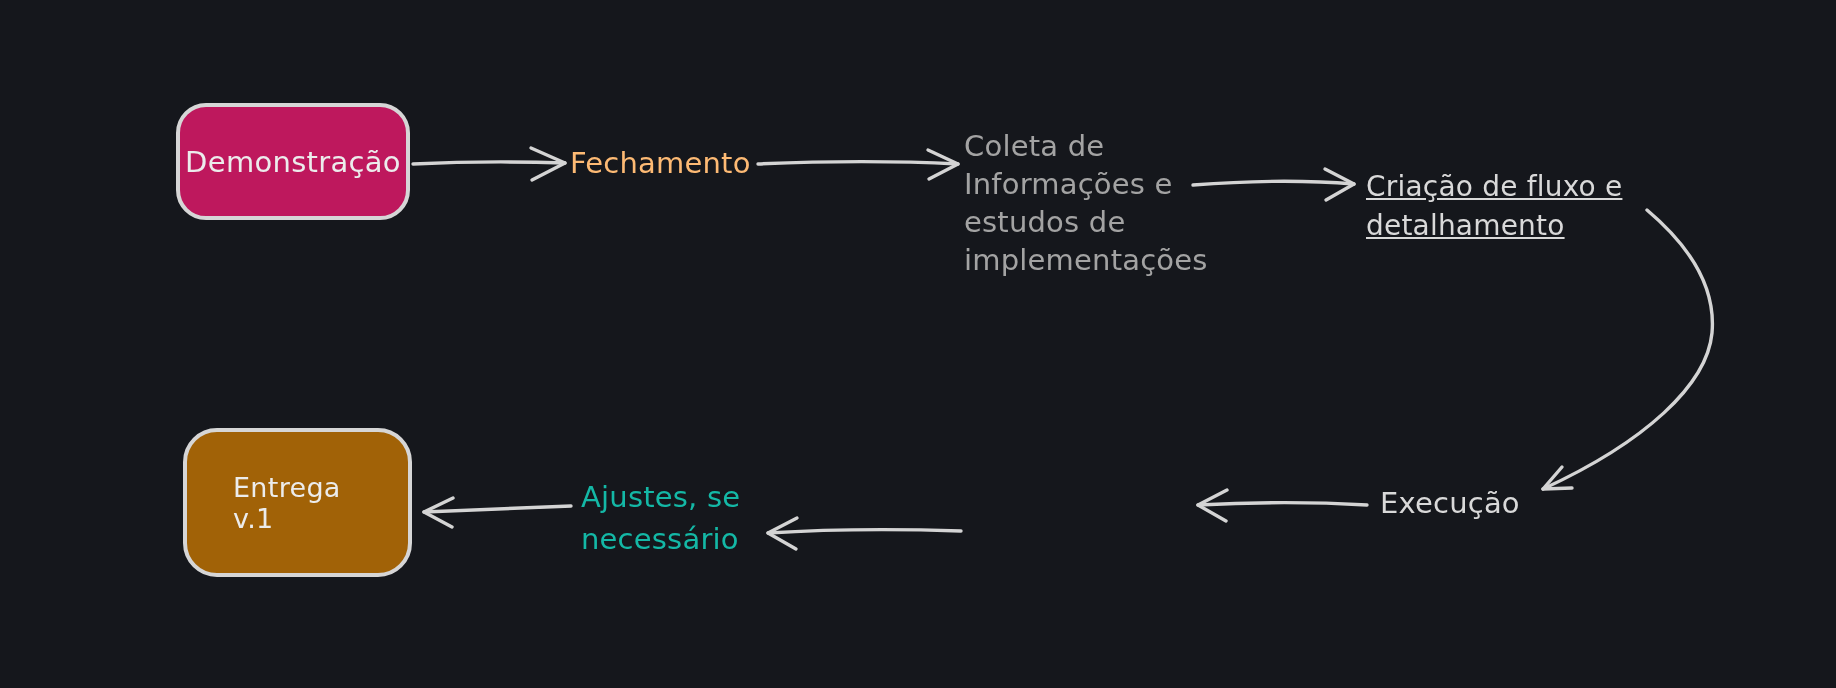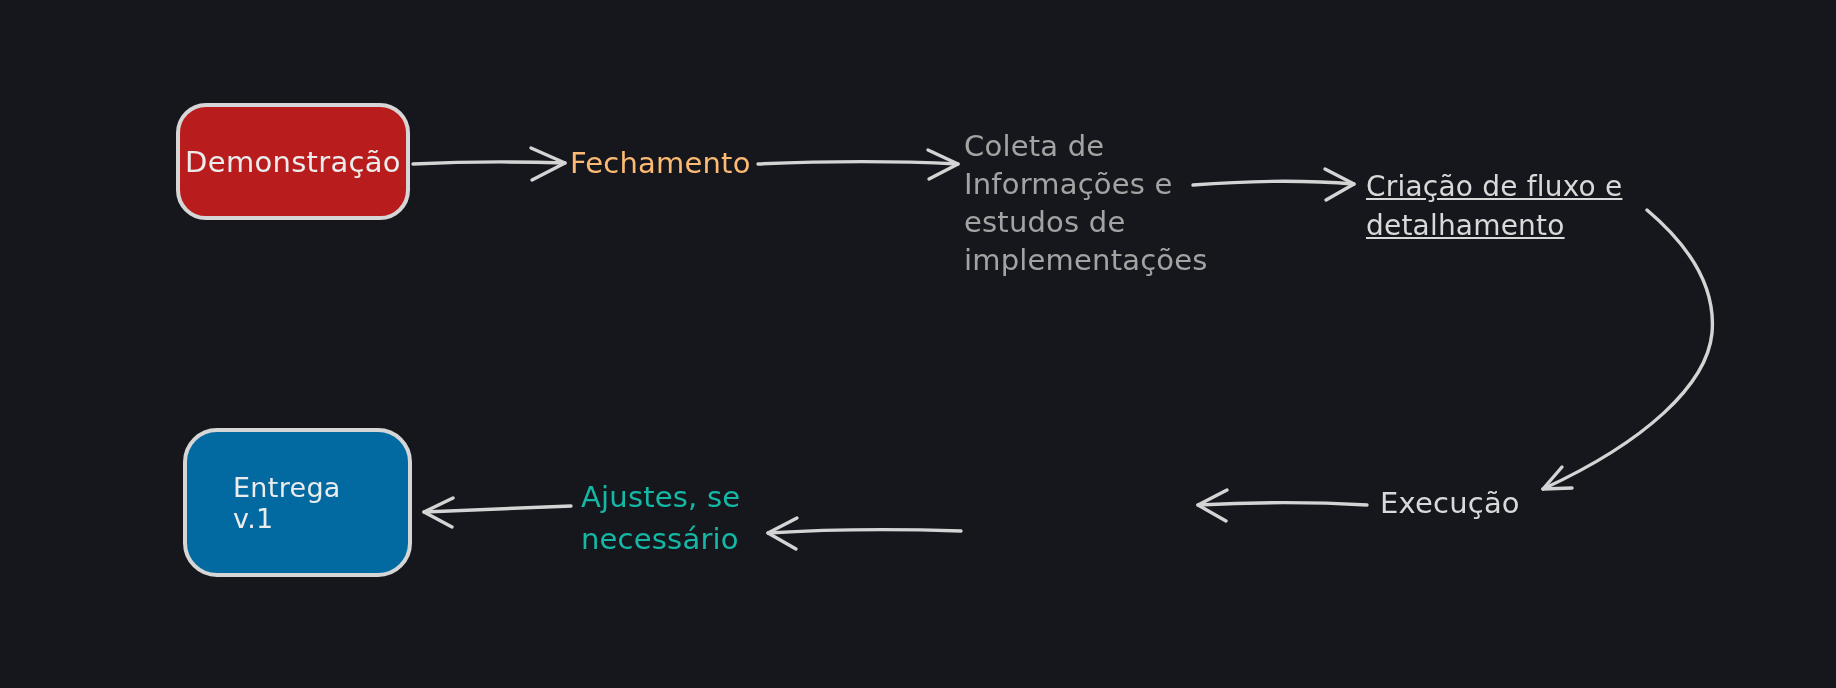"Demonstração" div.box { background: #b91c1c -> #be185d }
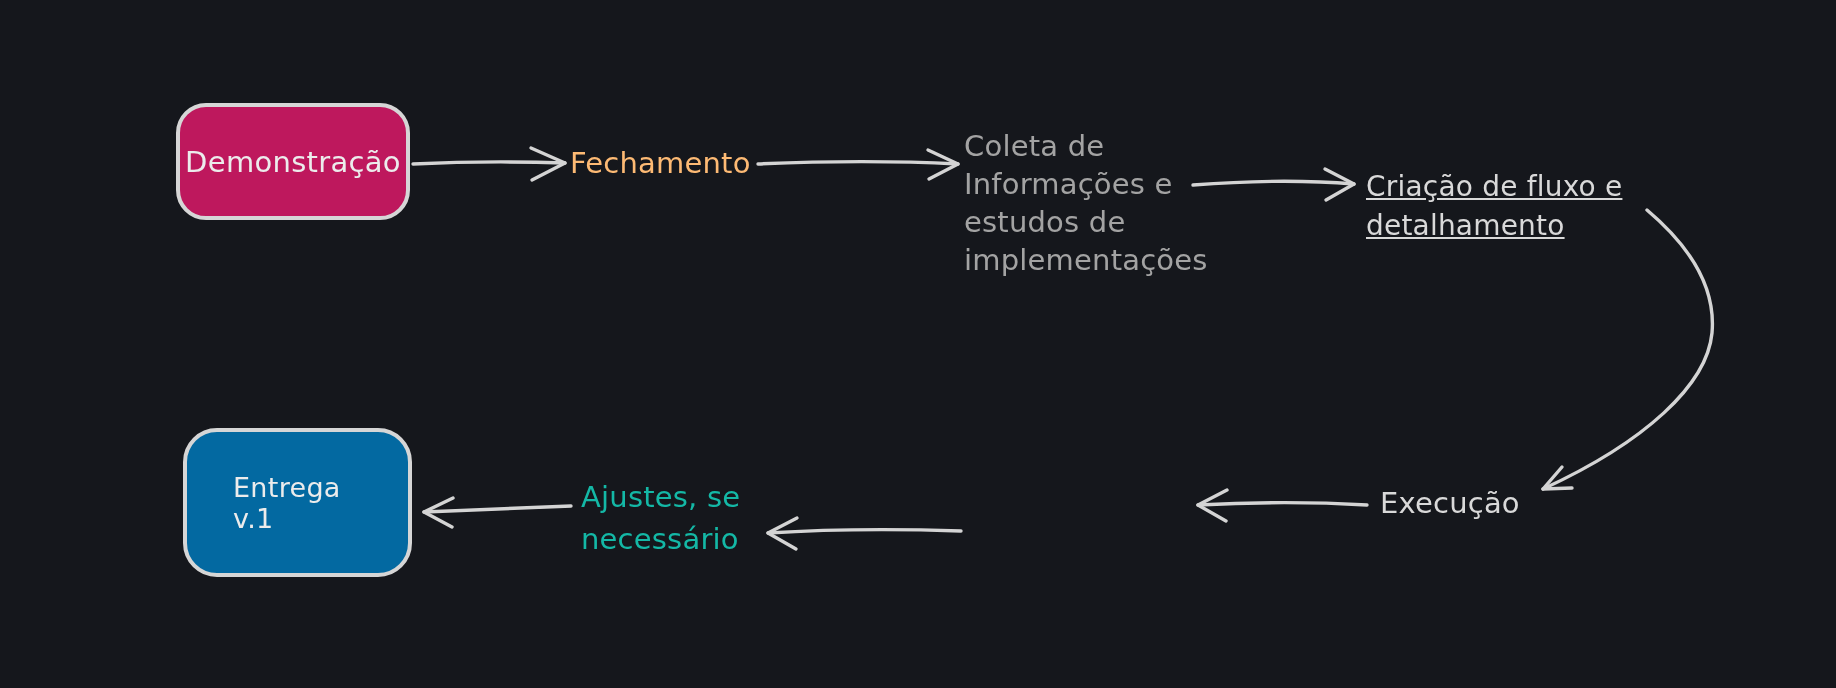"Entrega" div.box { background: #0369a1 -> #a16207 }
